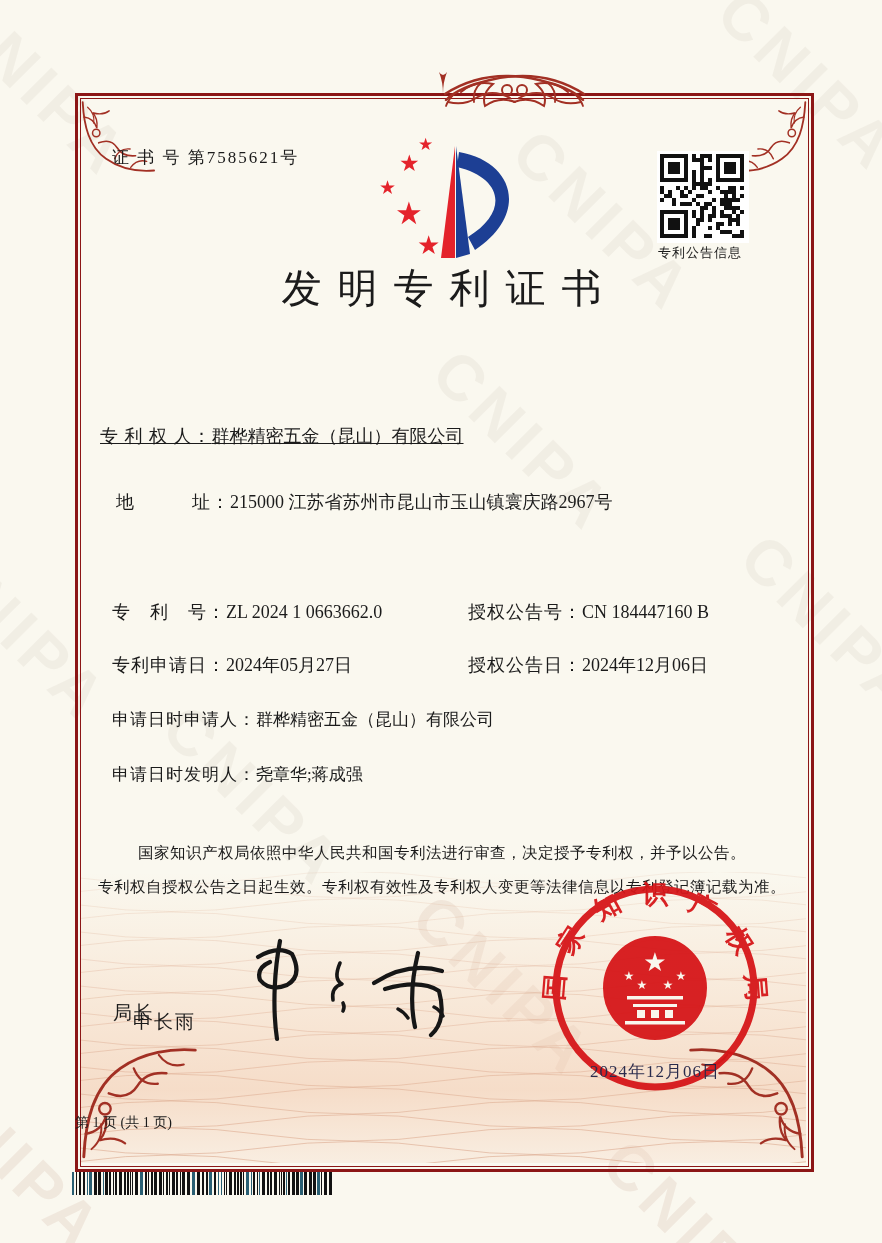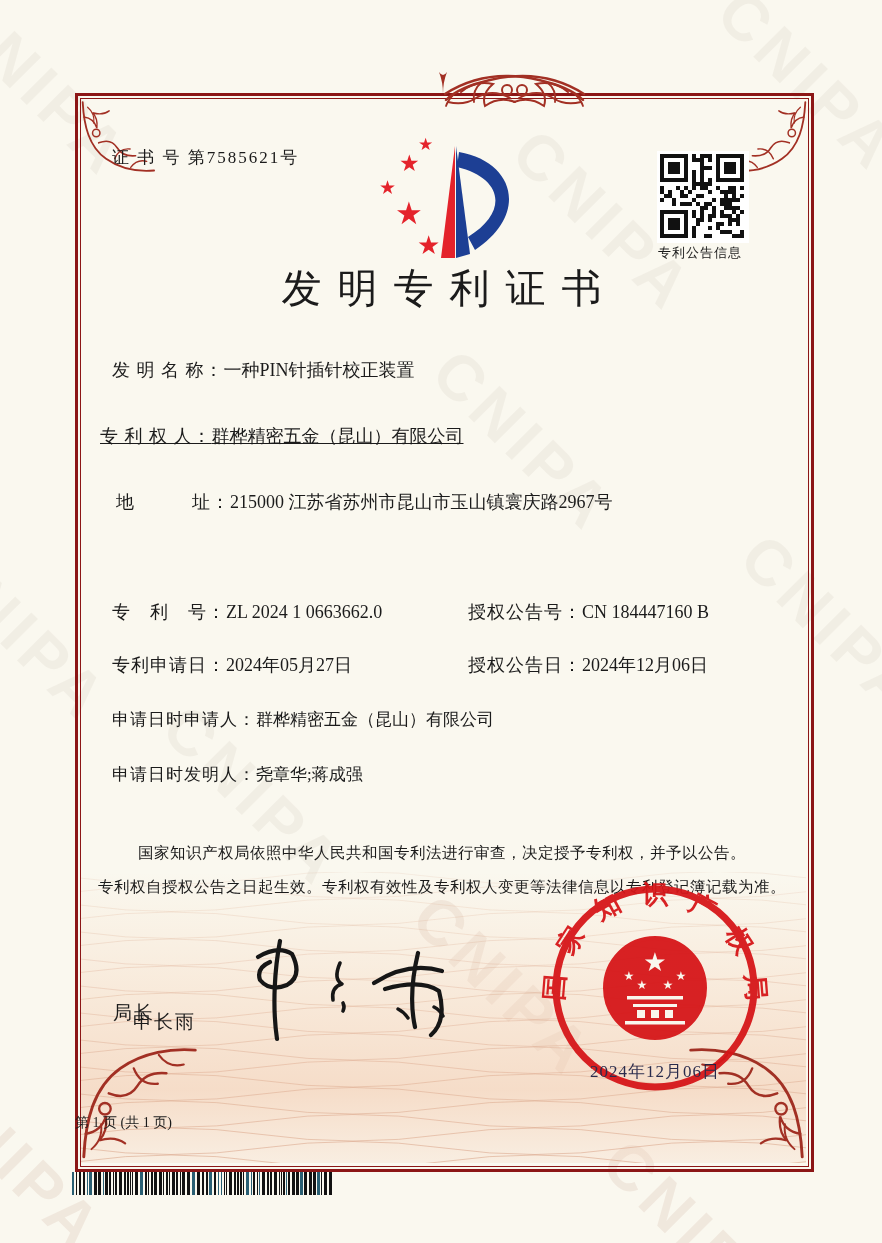"发 明 名 称：一种PIN针插针校正装置" div.row { html: <div> <span>发 明 名 称：</span><span>一种PIN针插针校正装置</span> </div> -> none }
